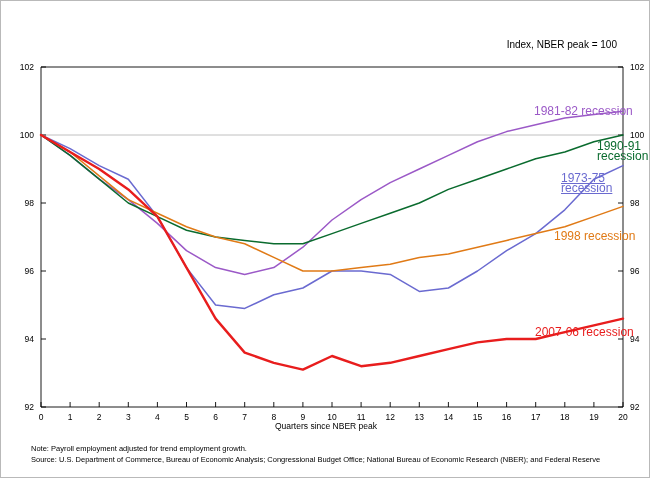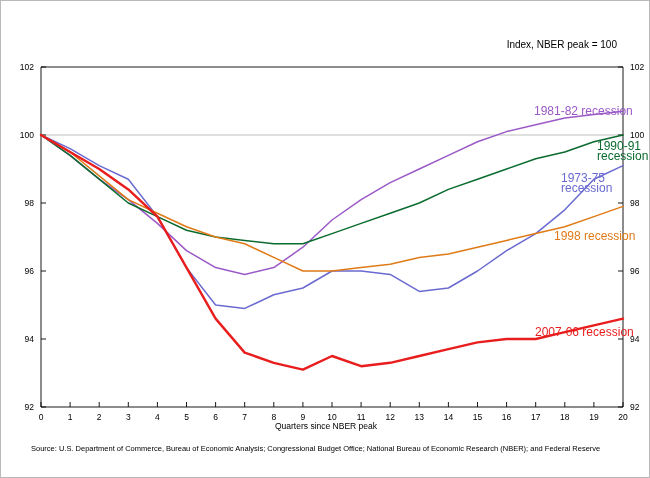"1973-75" div.series-label { text-decoration: none -> underline }
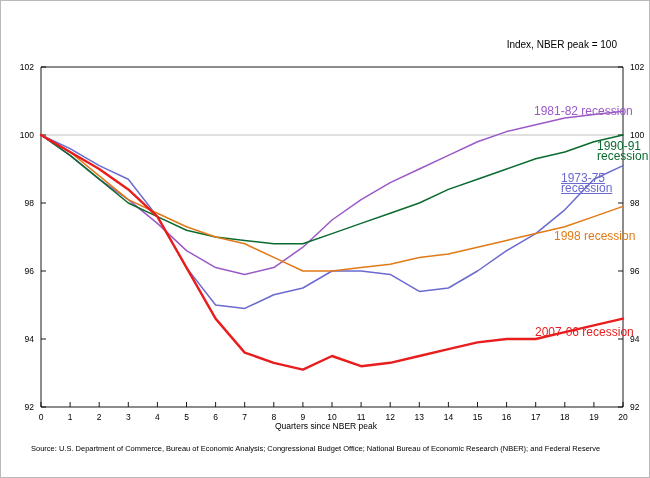"Note: Payroll employment adjusted for" div { html: none -> <div>Note: Payroll employment adjusted for trend employment growth.</div> }
